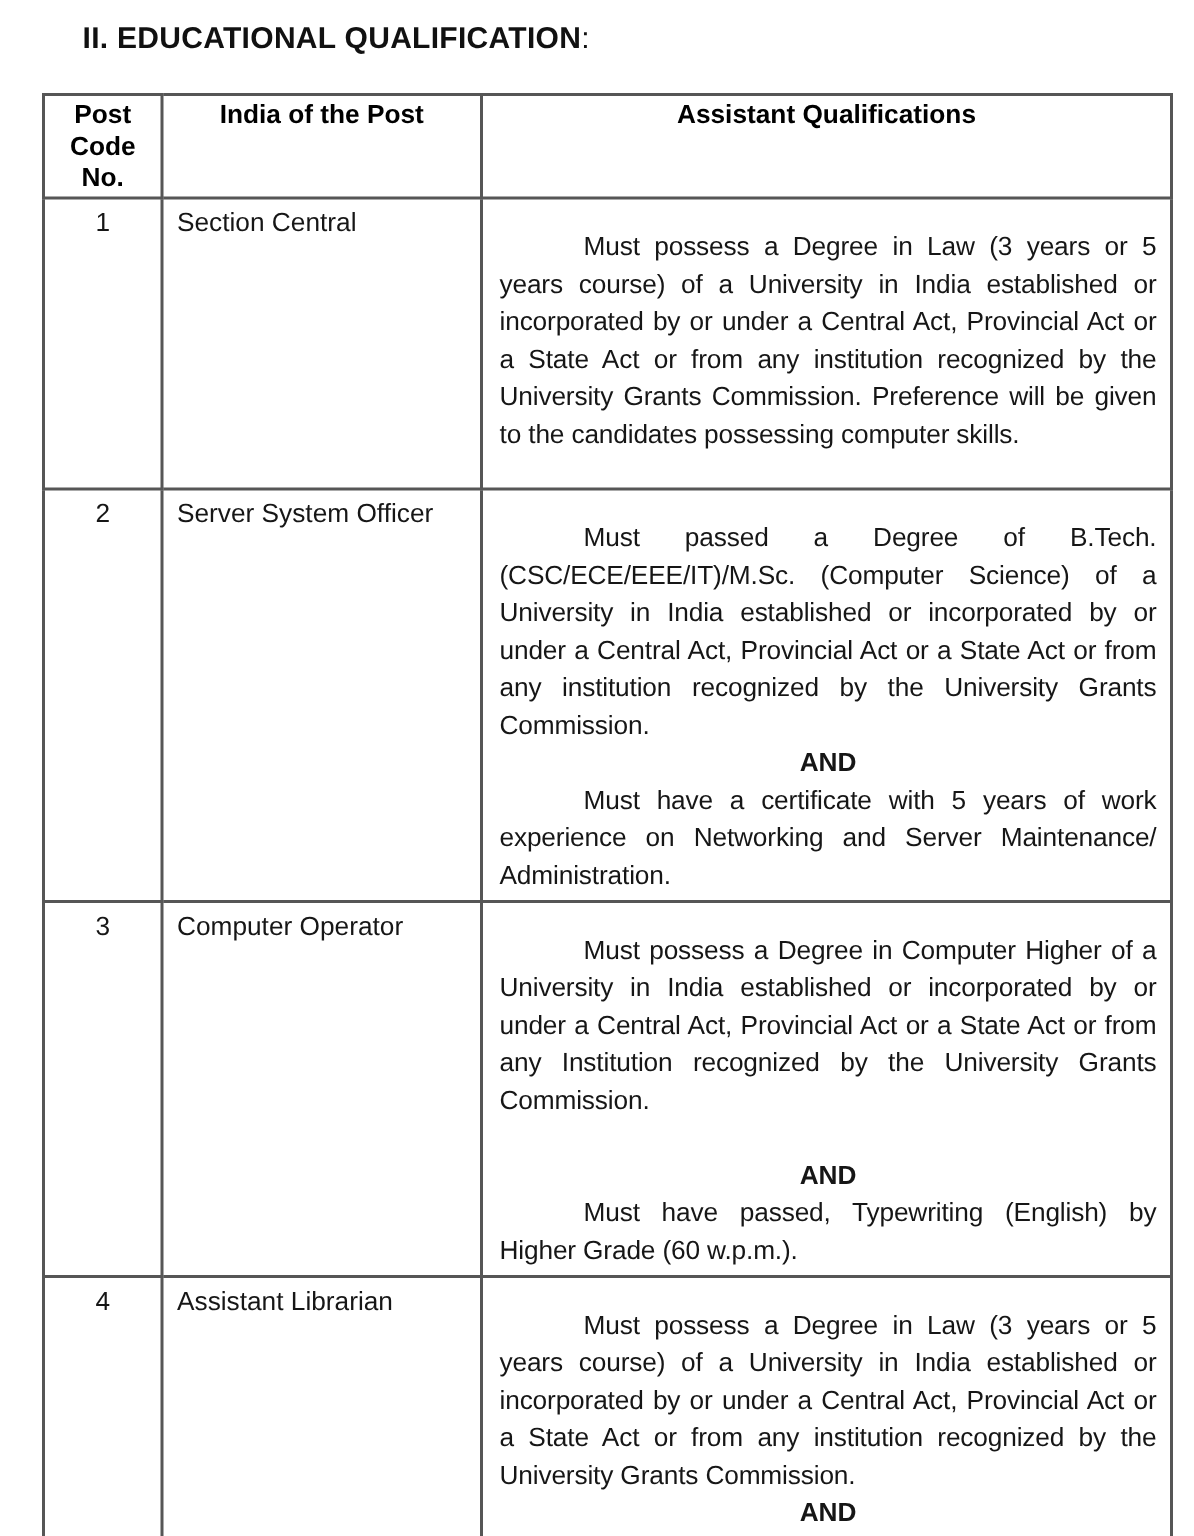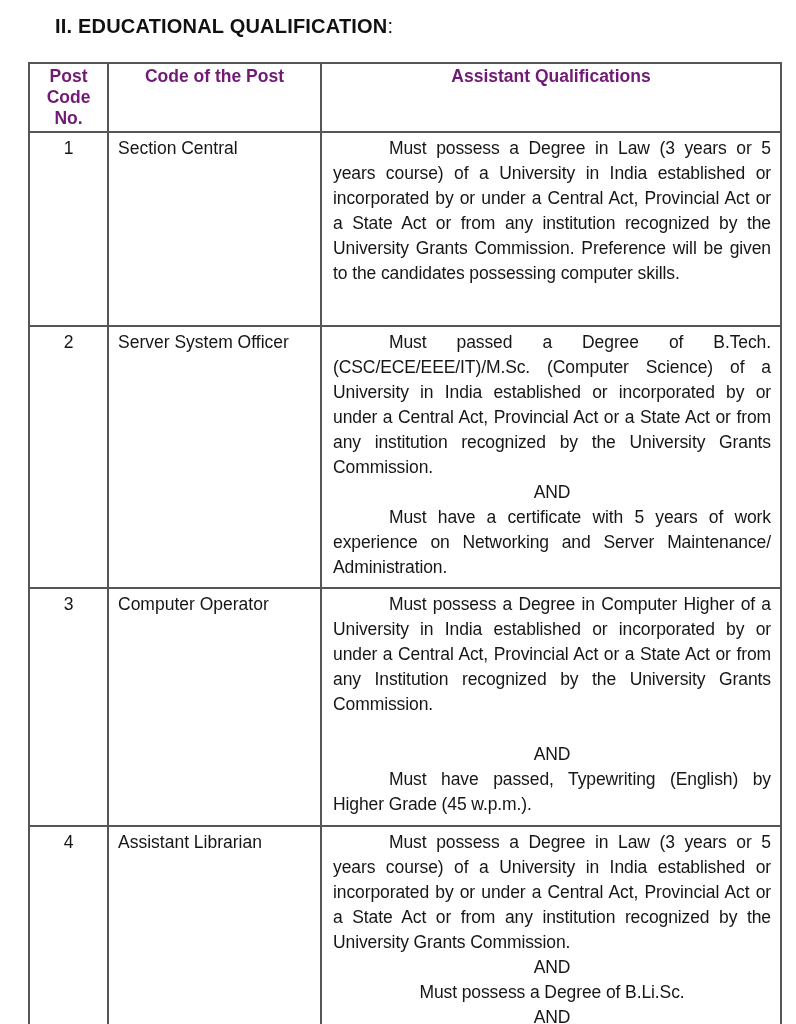"Post Code No." thead th { color: #701a75 -> #000000 }
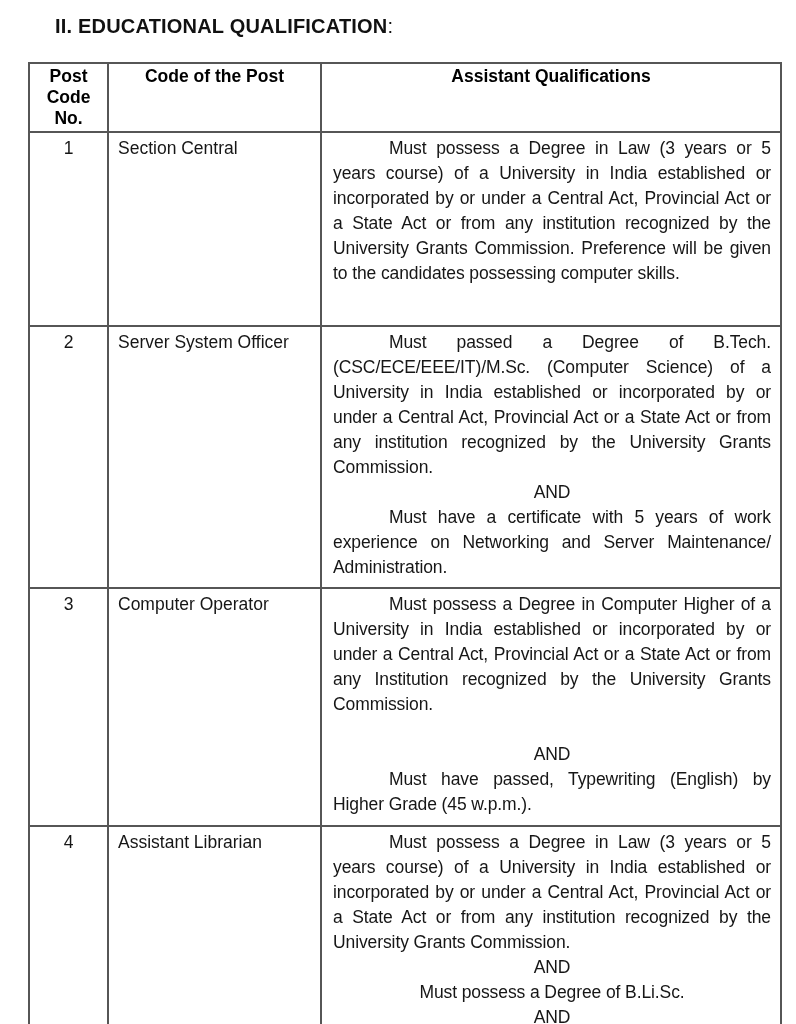"Code of the Post" th { text: Code -> India }
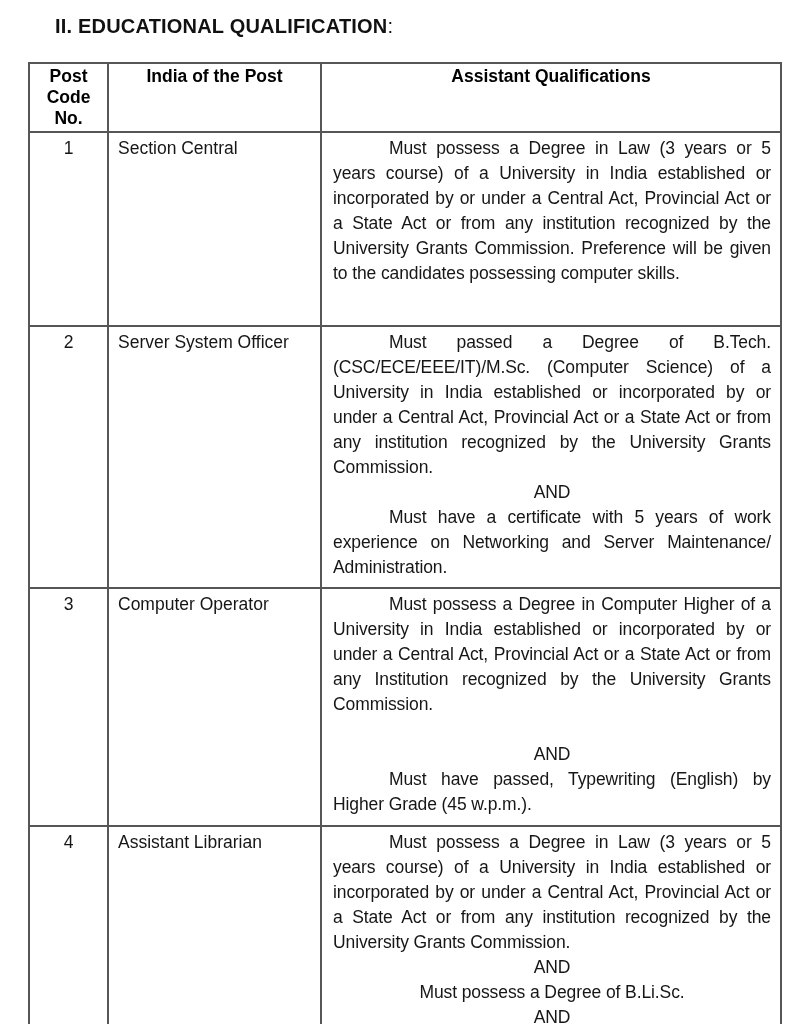"Must possess a Degree in" td.qual-cell { padding: 3px 9px 4px 11px -> 19px 9px 4px 11px }
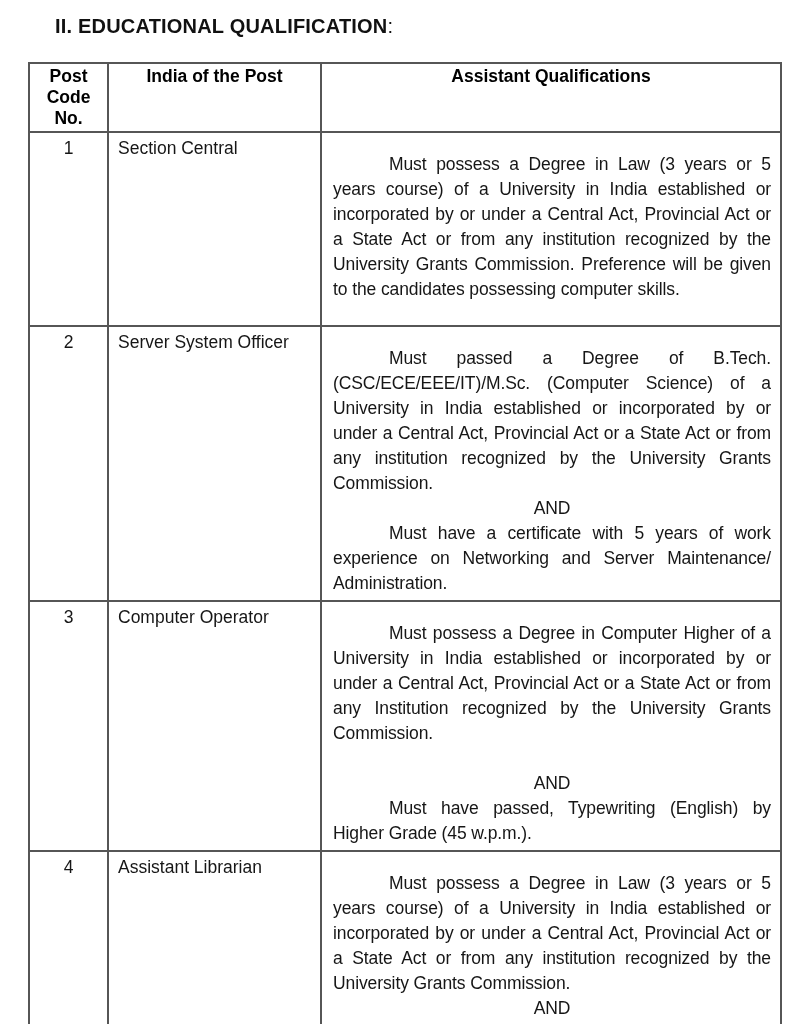"AND" td.qual-cell p.and { font-weight: normal -> bold }
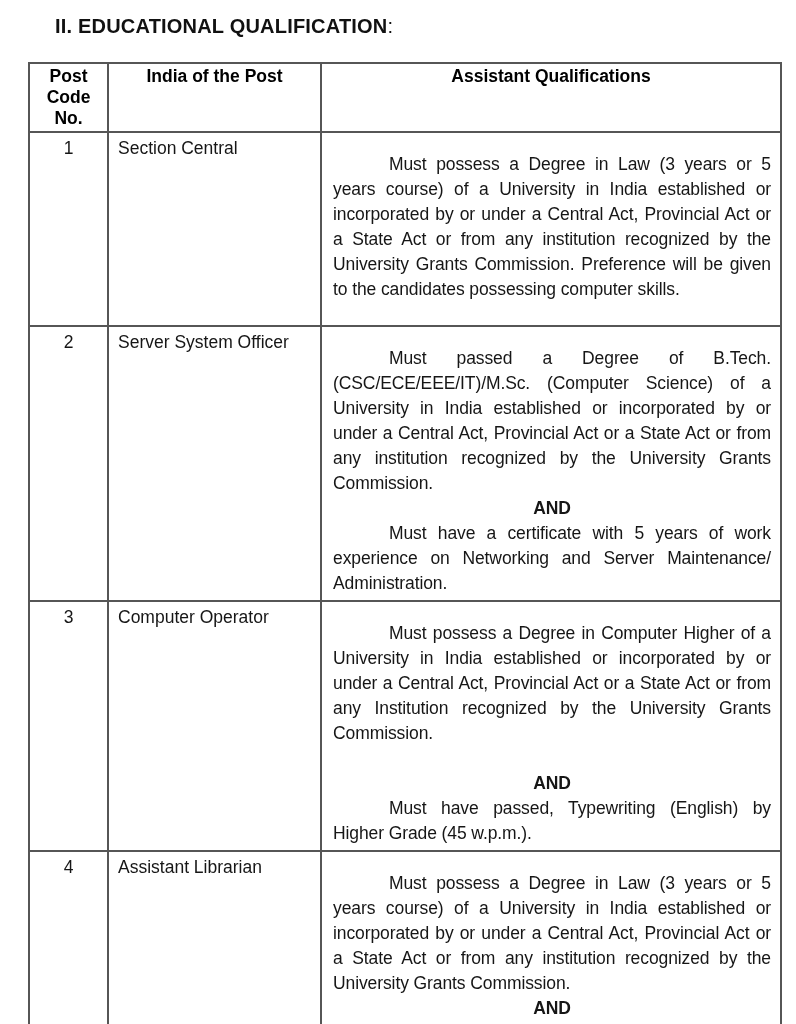"Must have passed, Typewriting (English)" p.para { text: 45 -> 60 }
